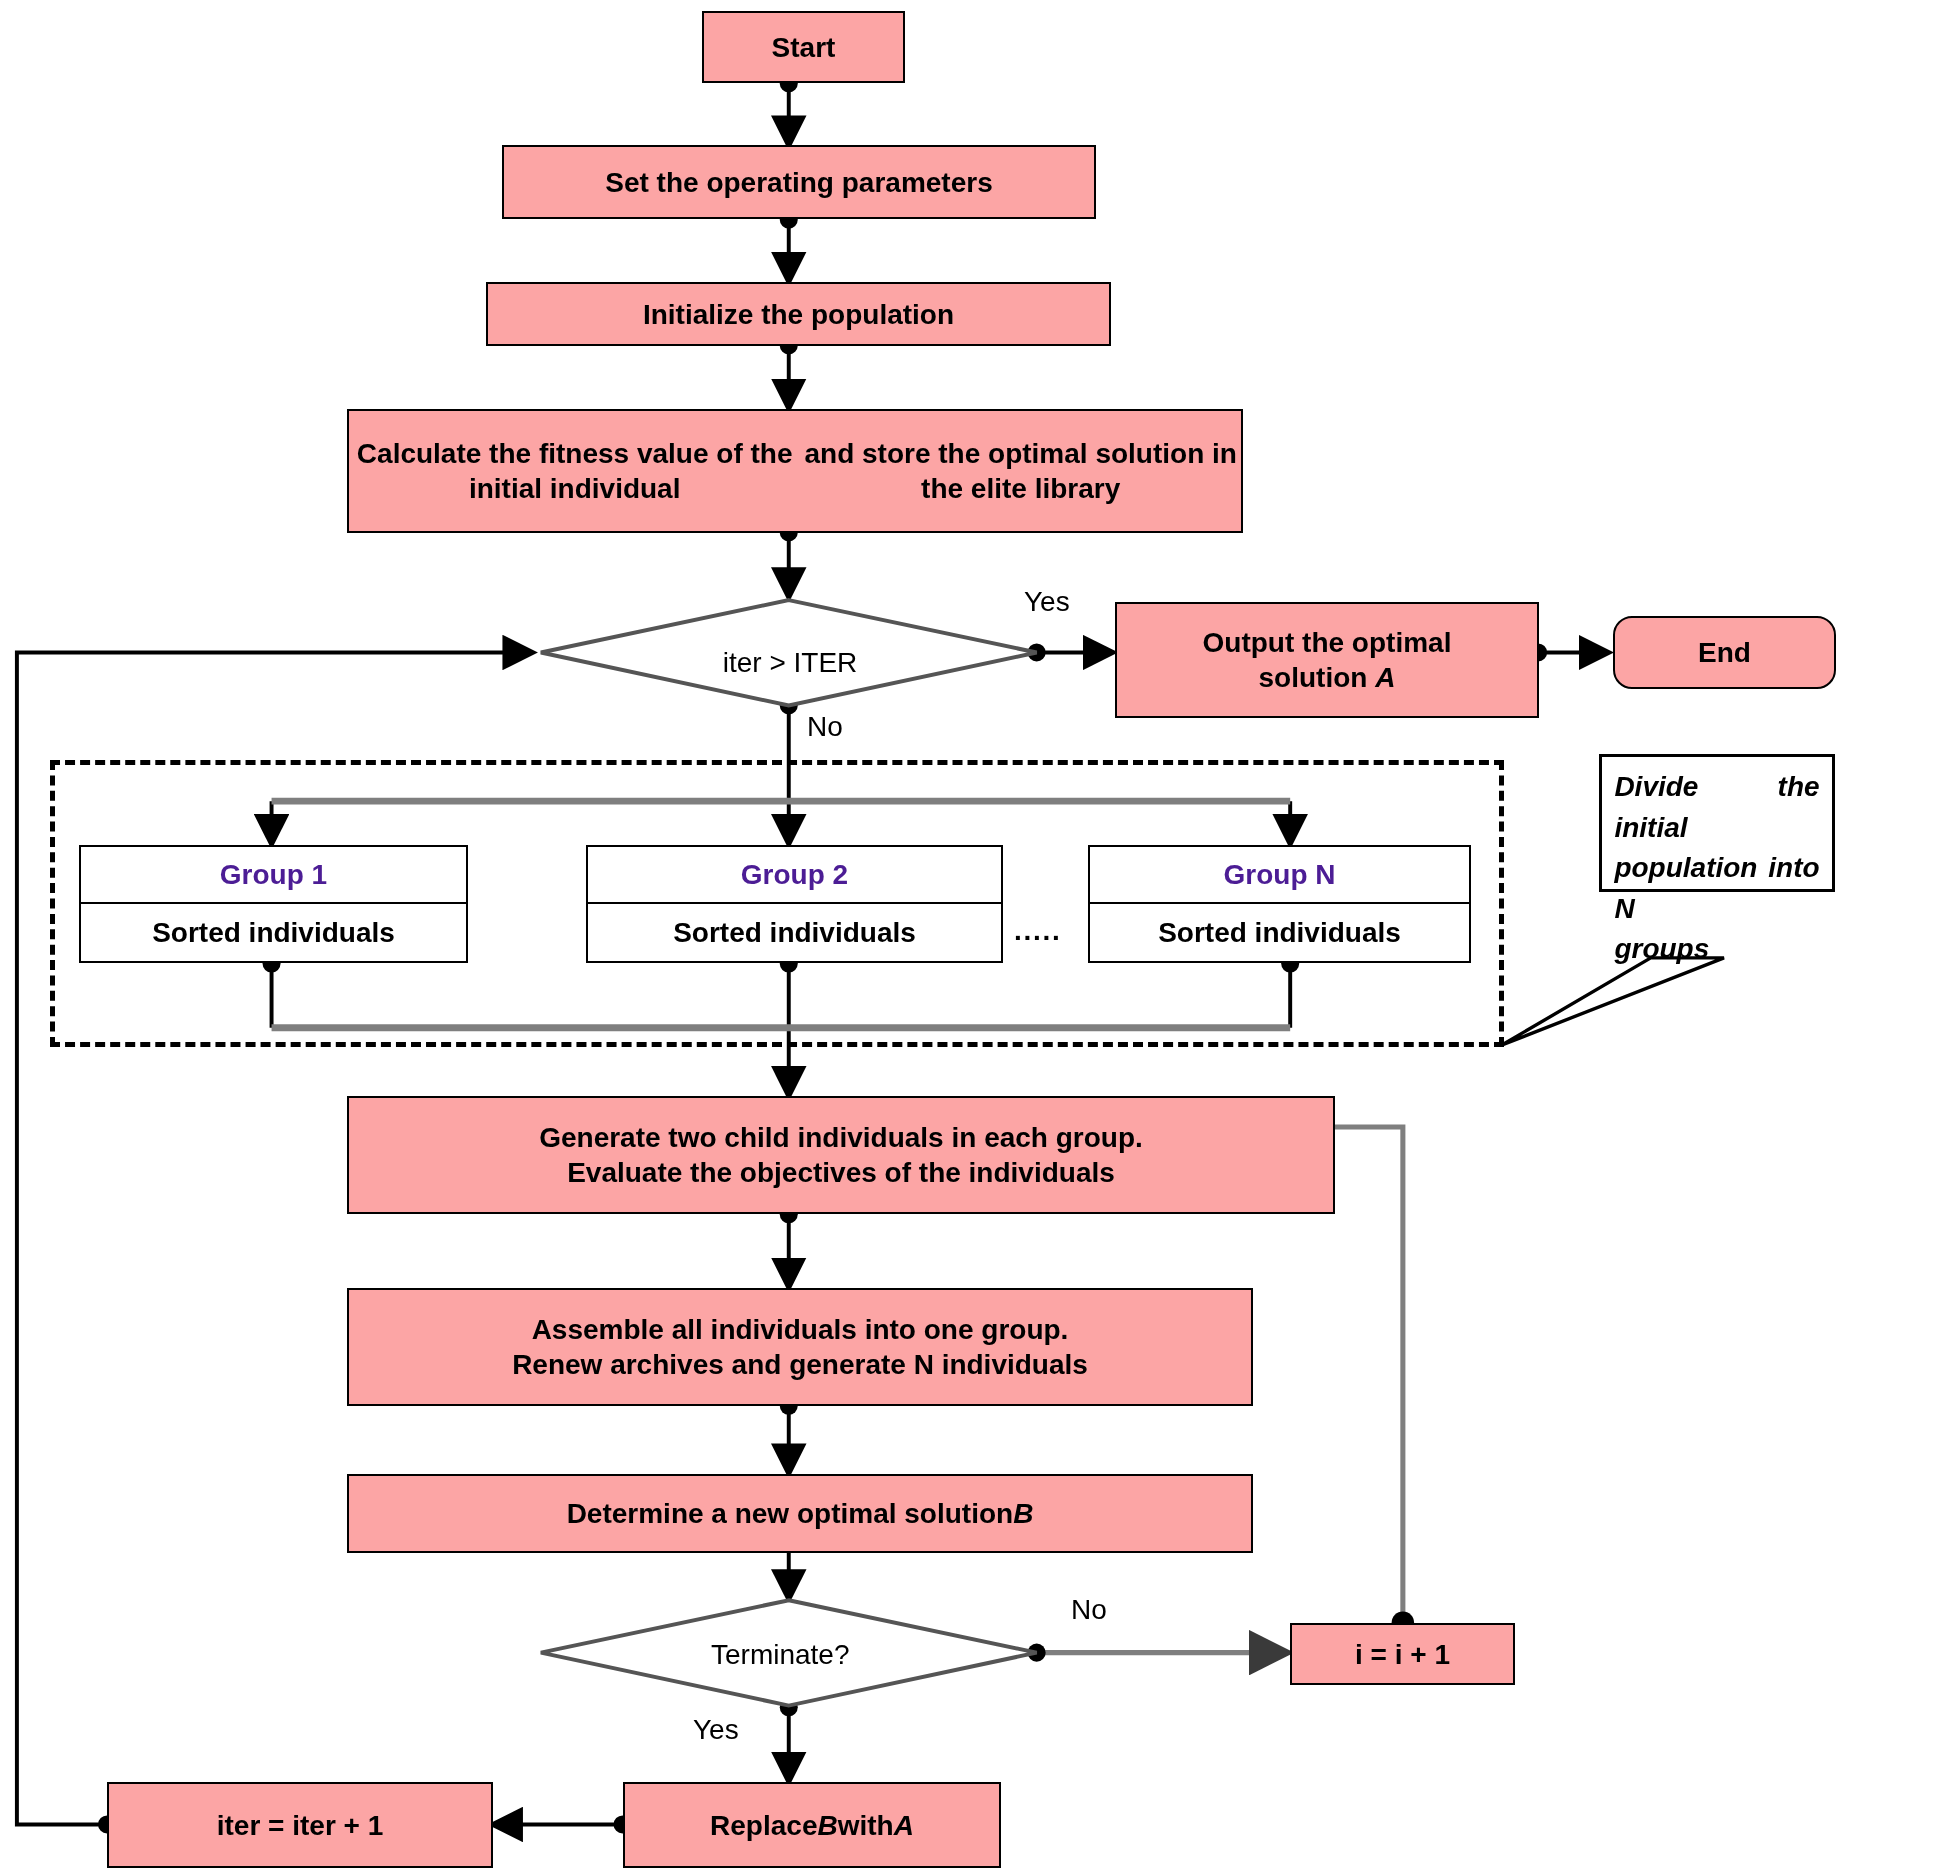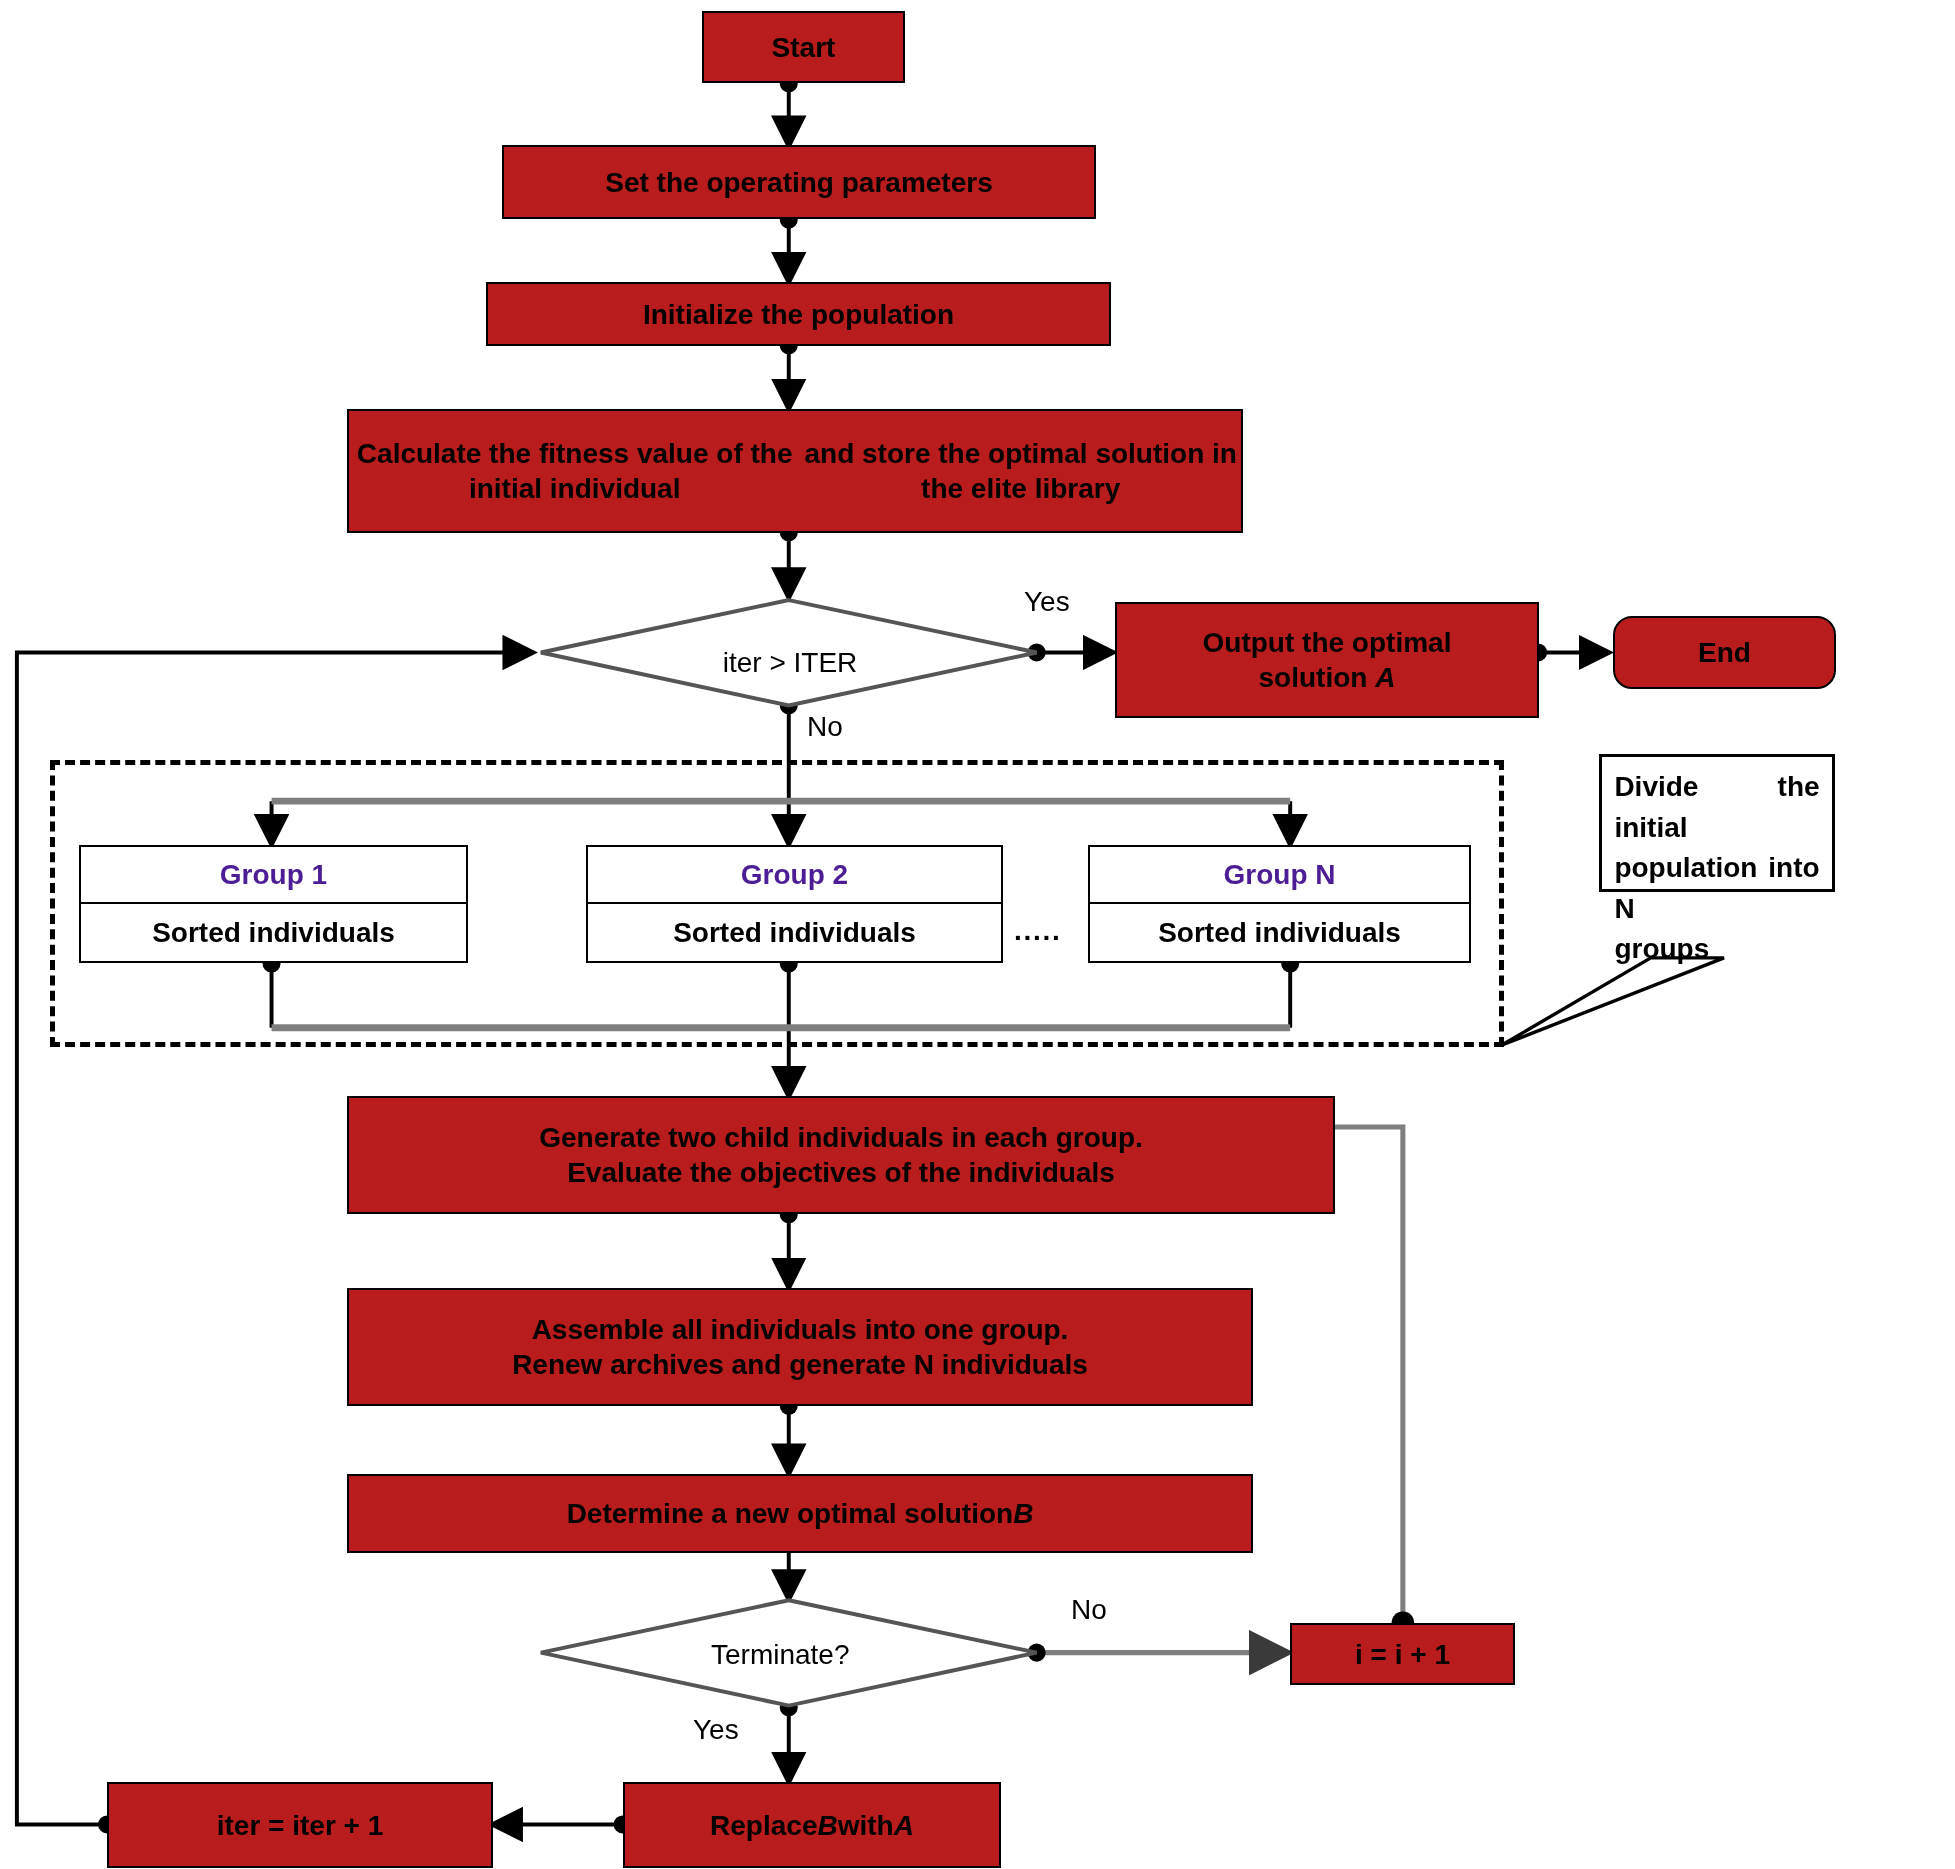"Start" .node { background: #b91c1c -> #fca5a5 }
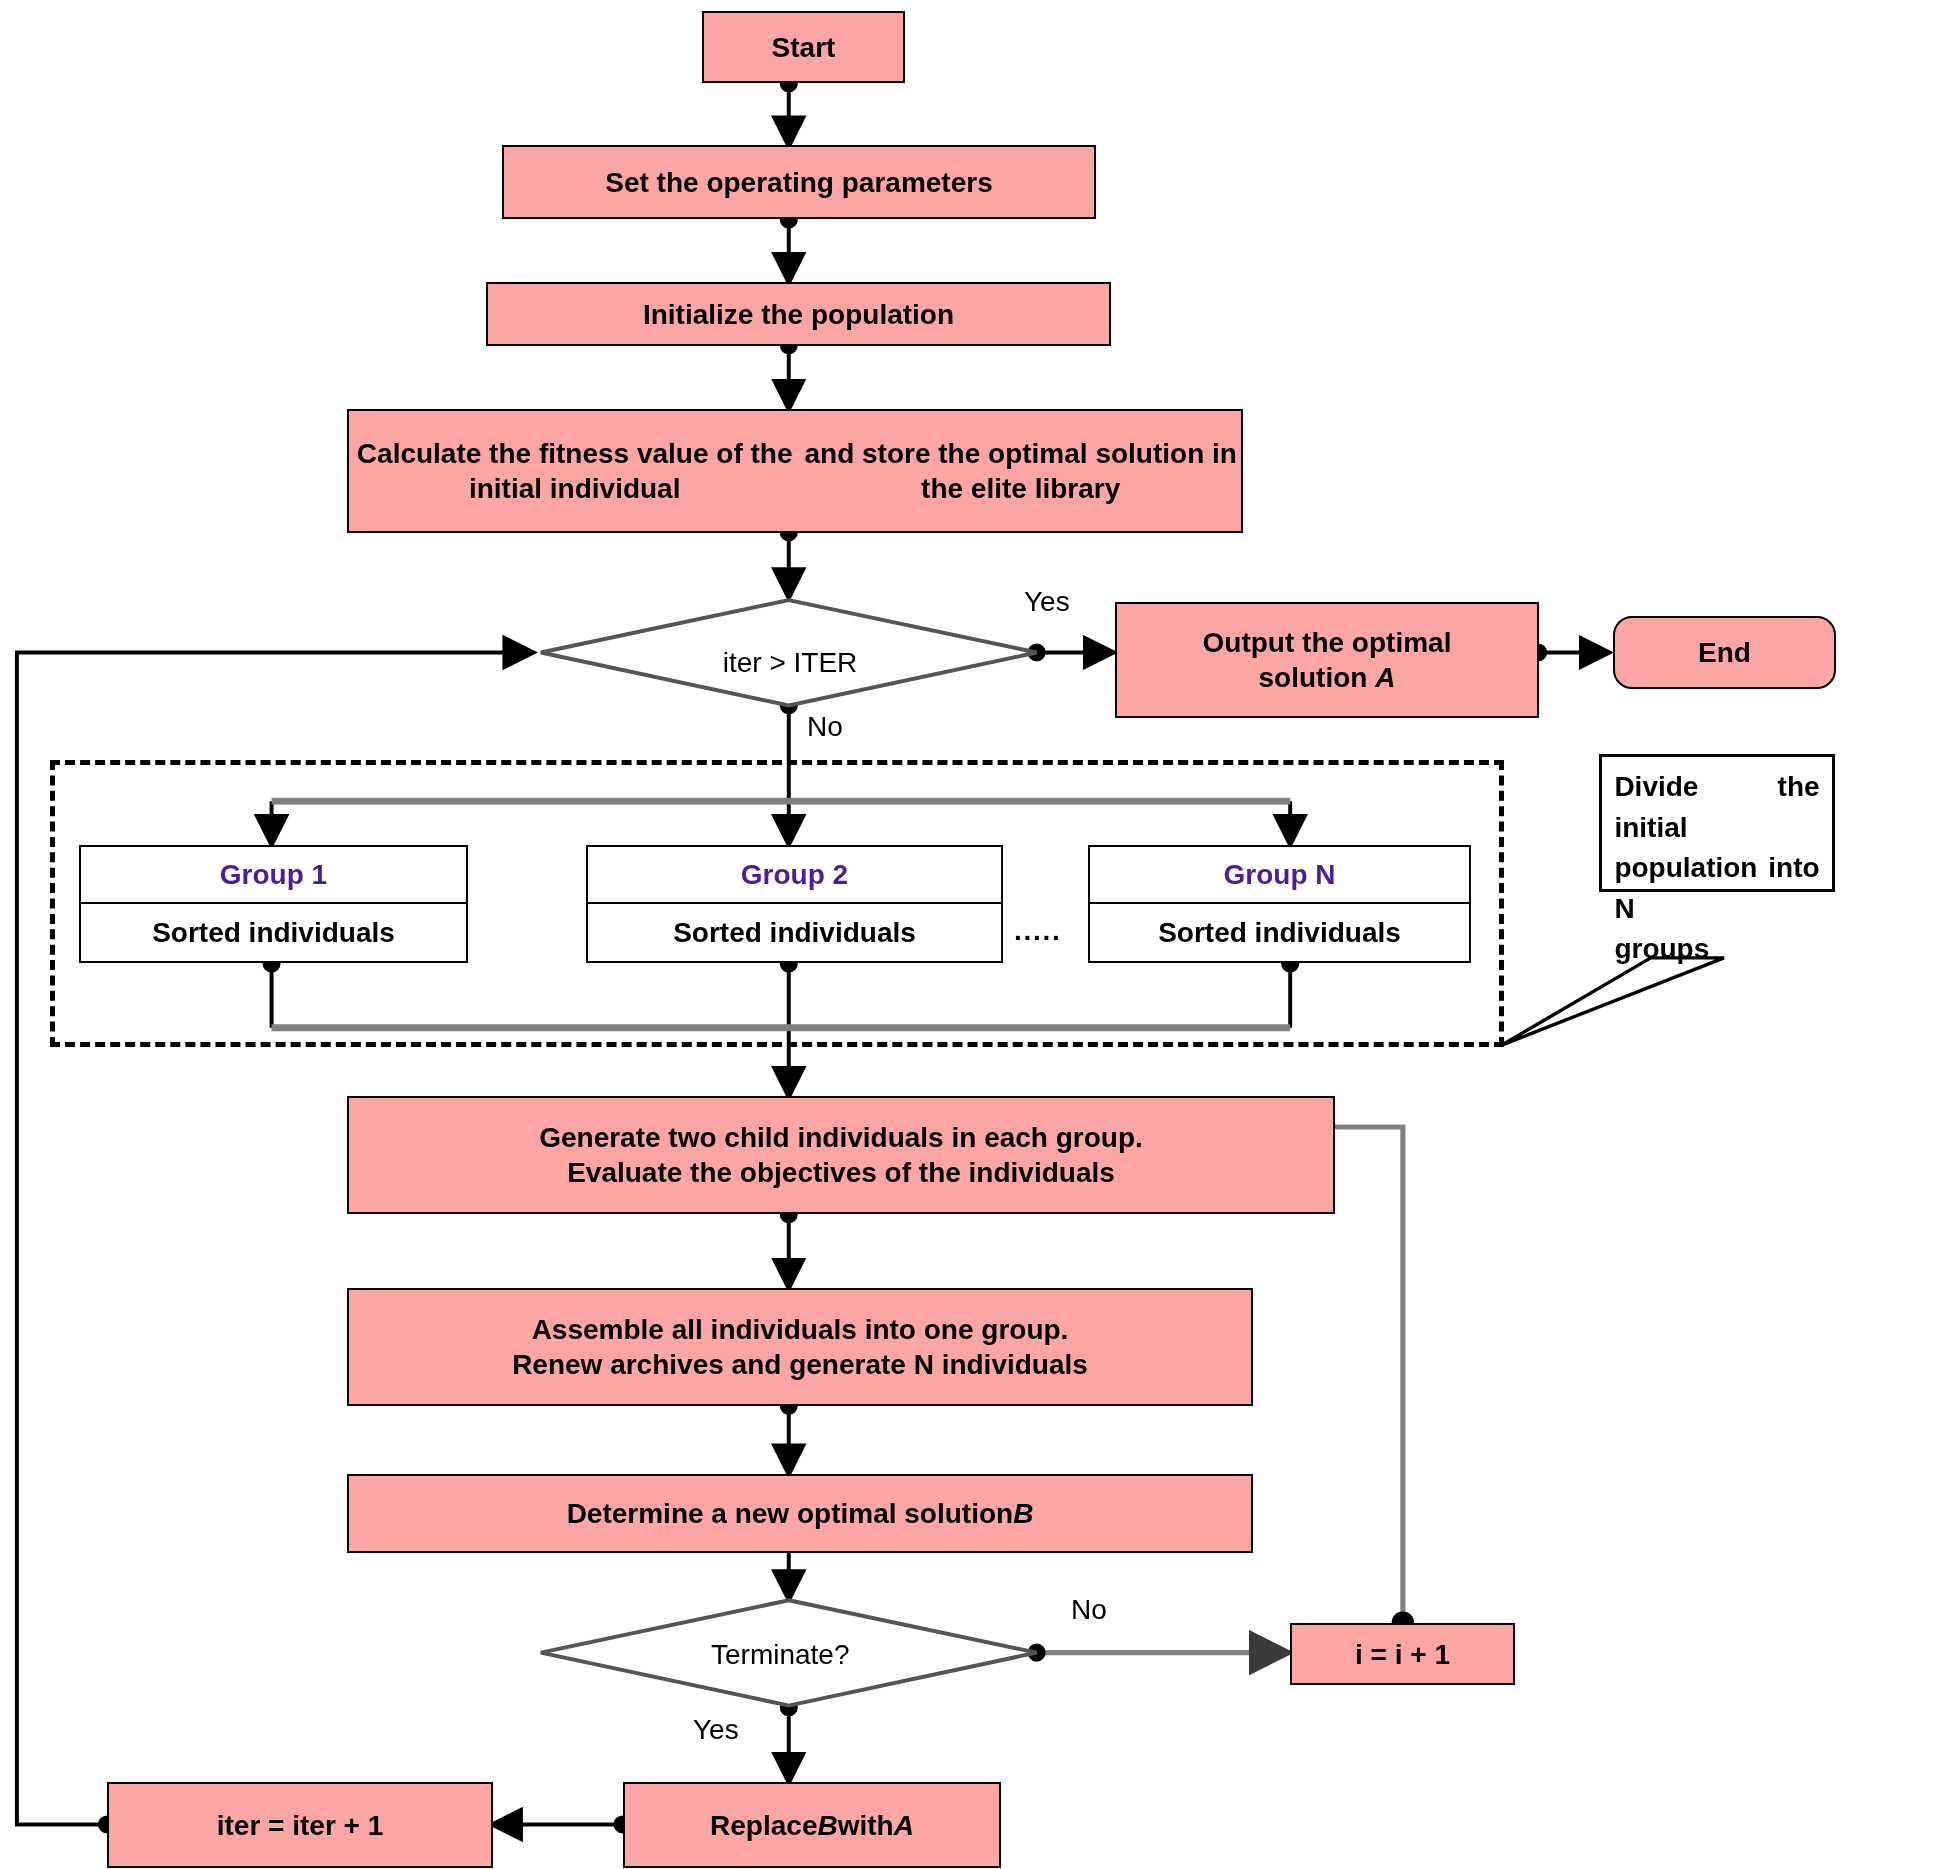"Divide the initial" .callout { font-style: none -> italic }
